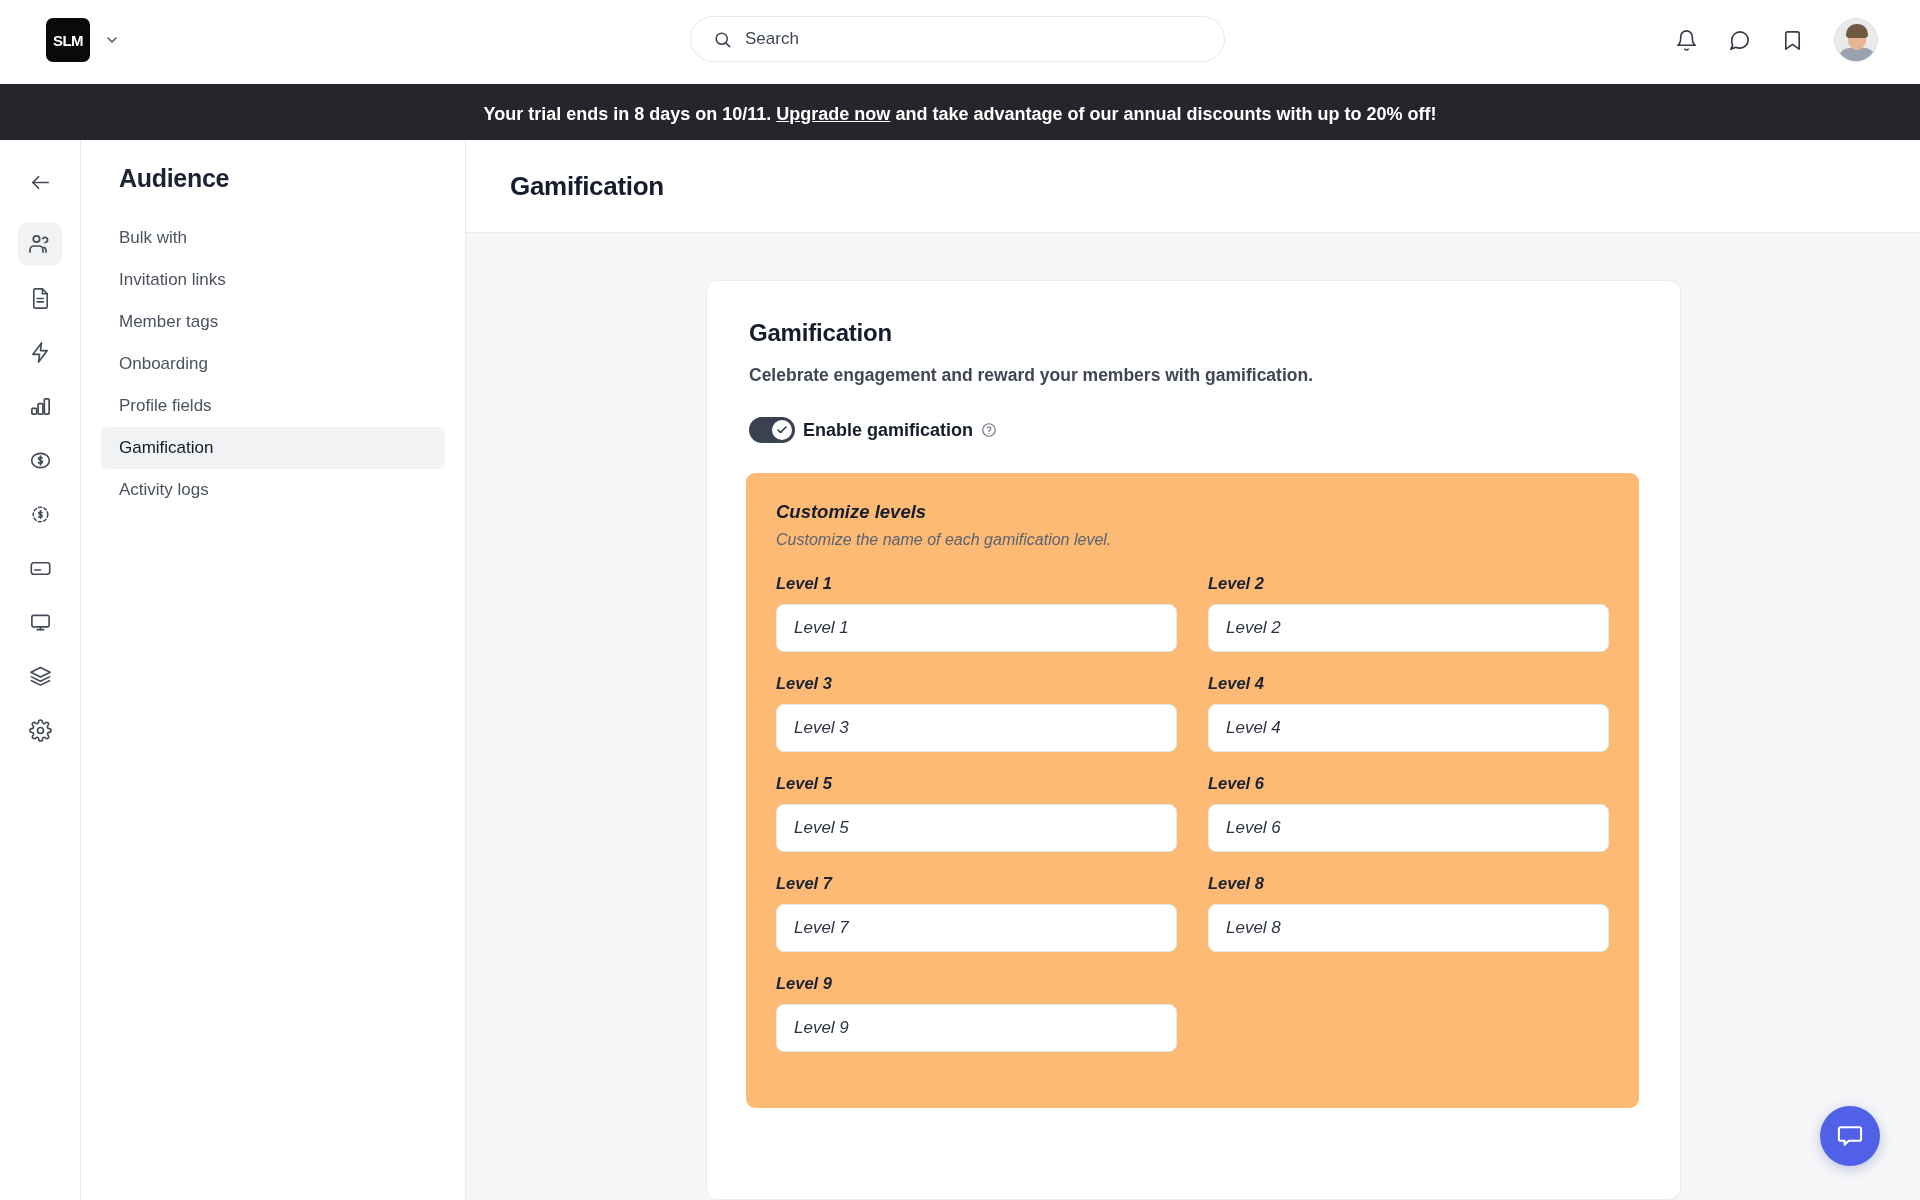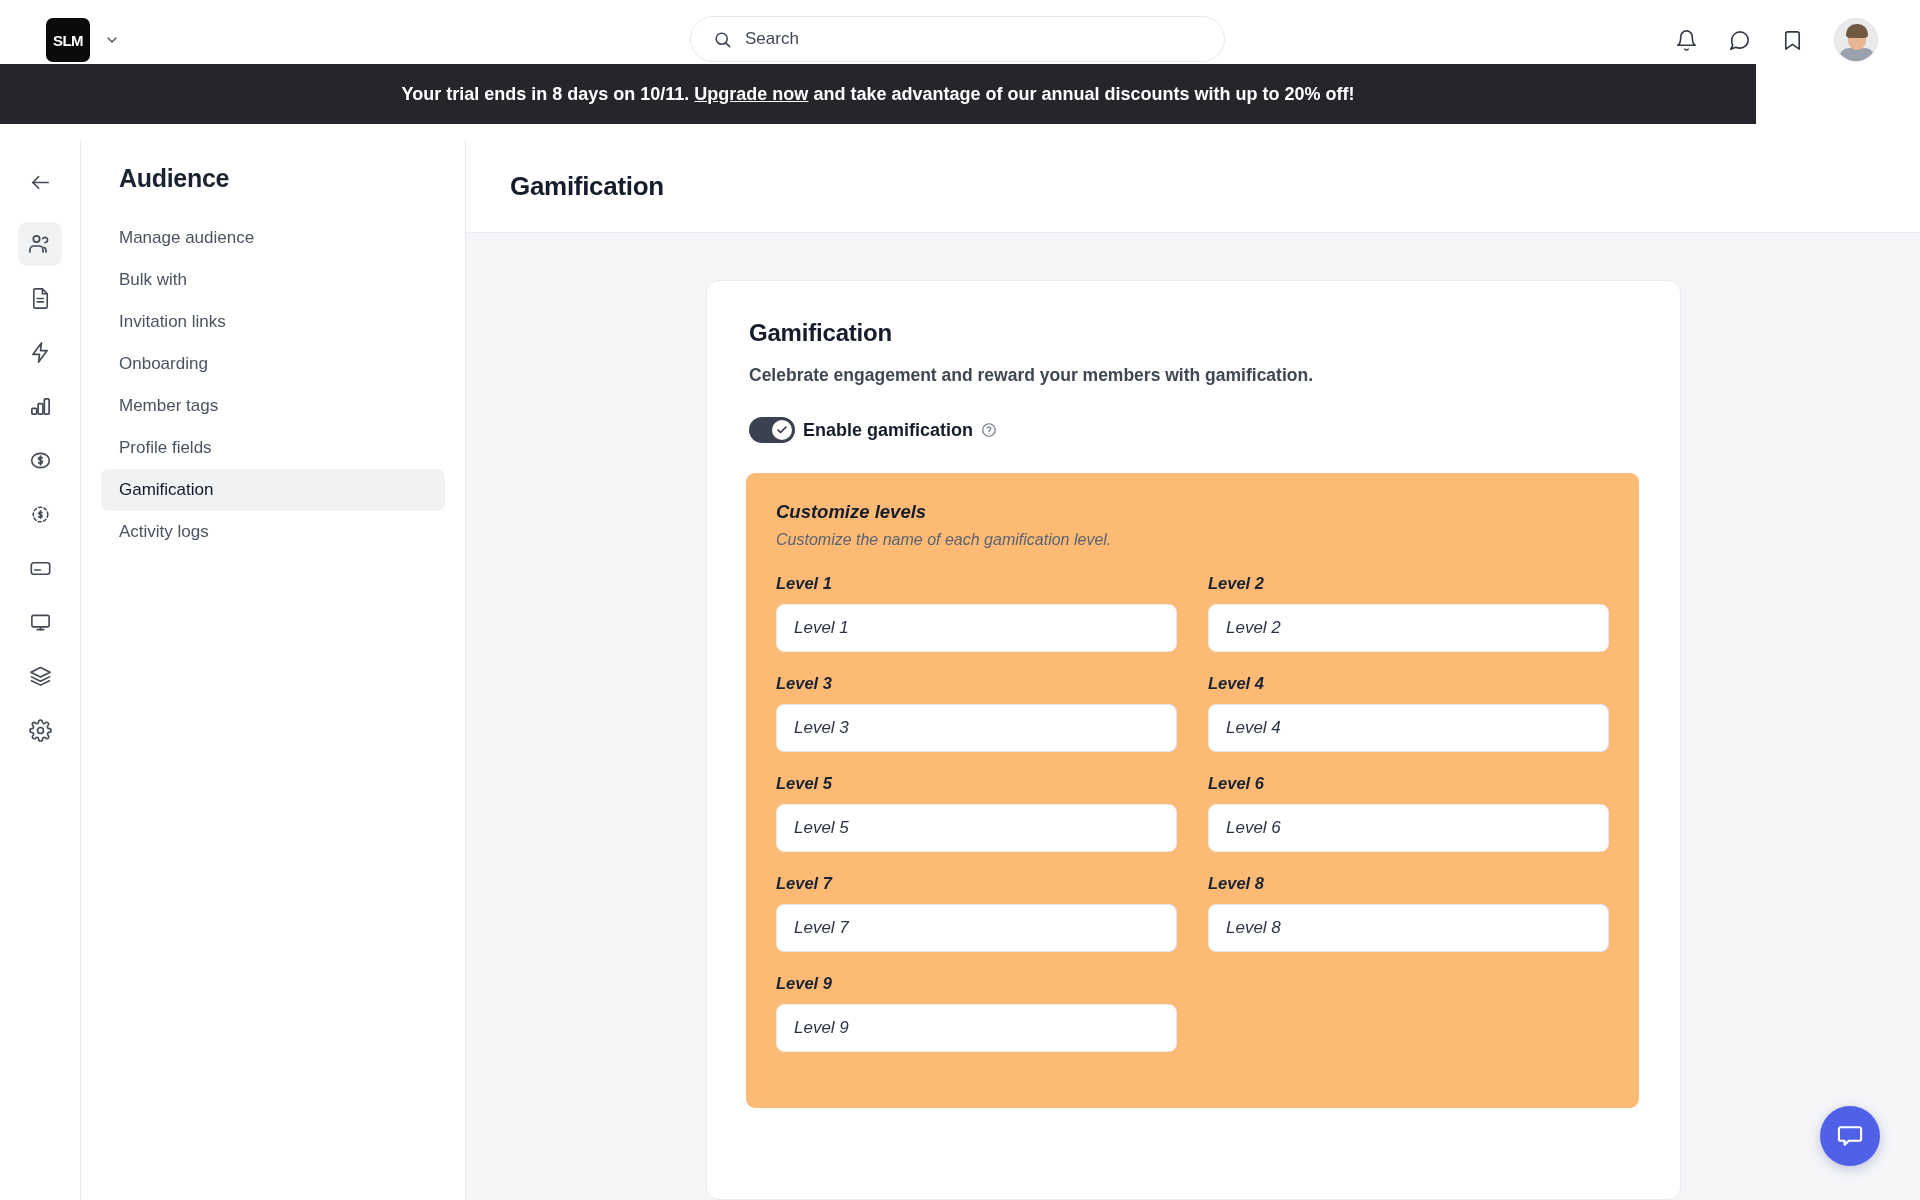"Your trial ends in 8" .banner { top: 64px -> 84px; width: 1756px -> 1920px }
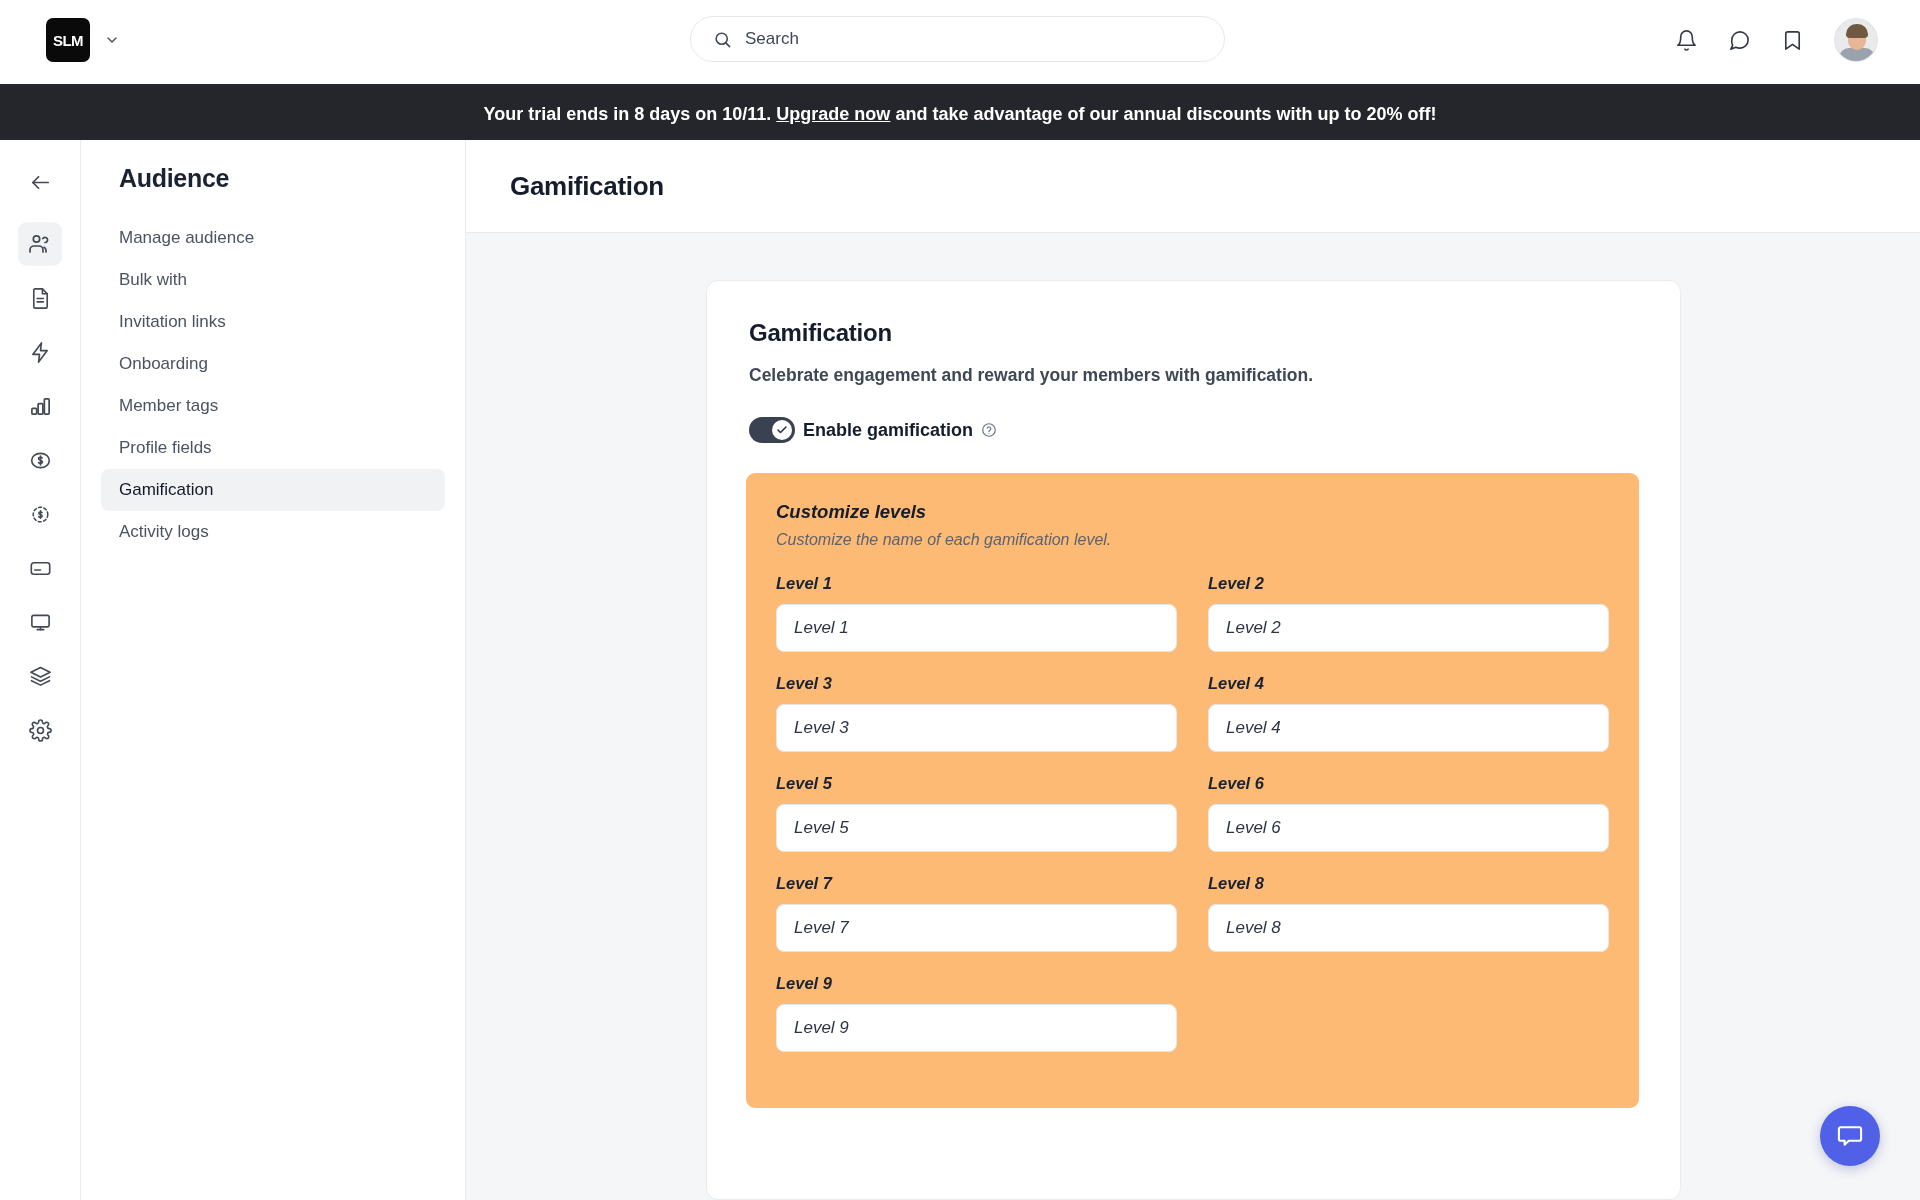"Manage audience" div.nav-item { html: <div>Manage audience</div> -> none }
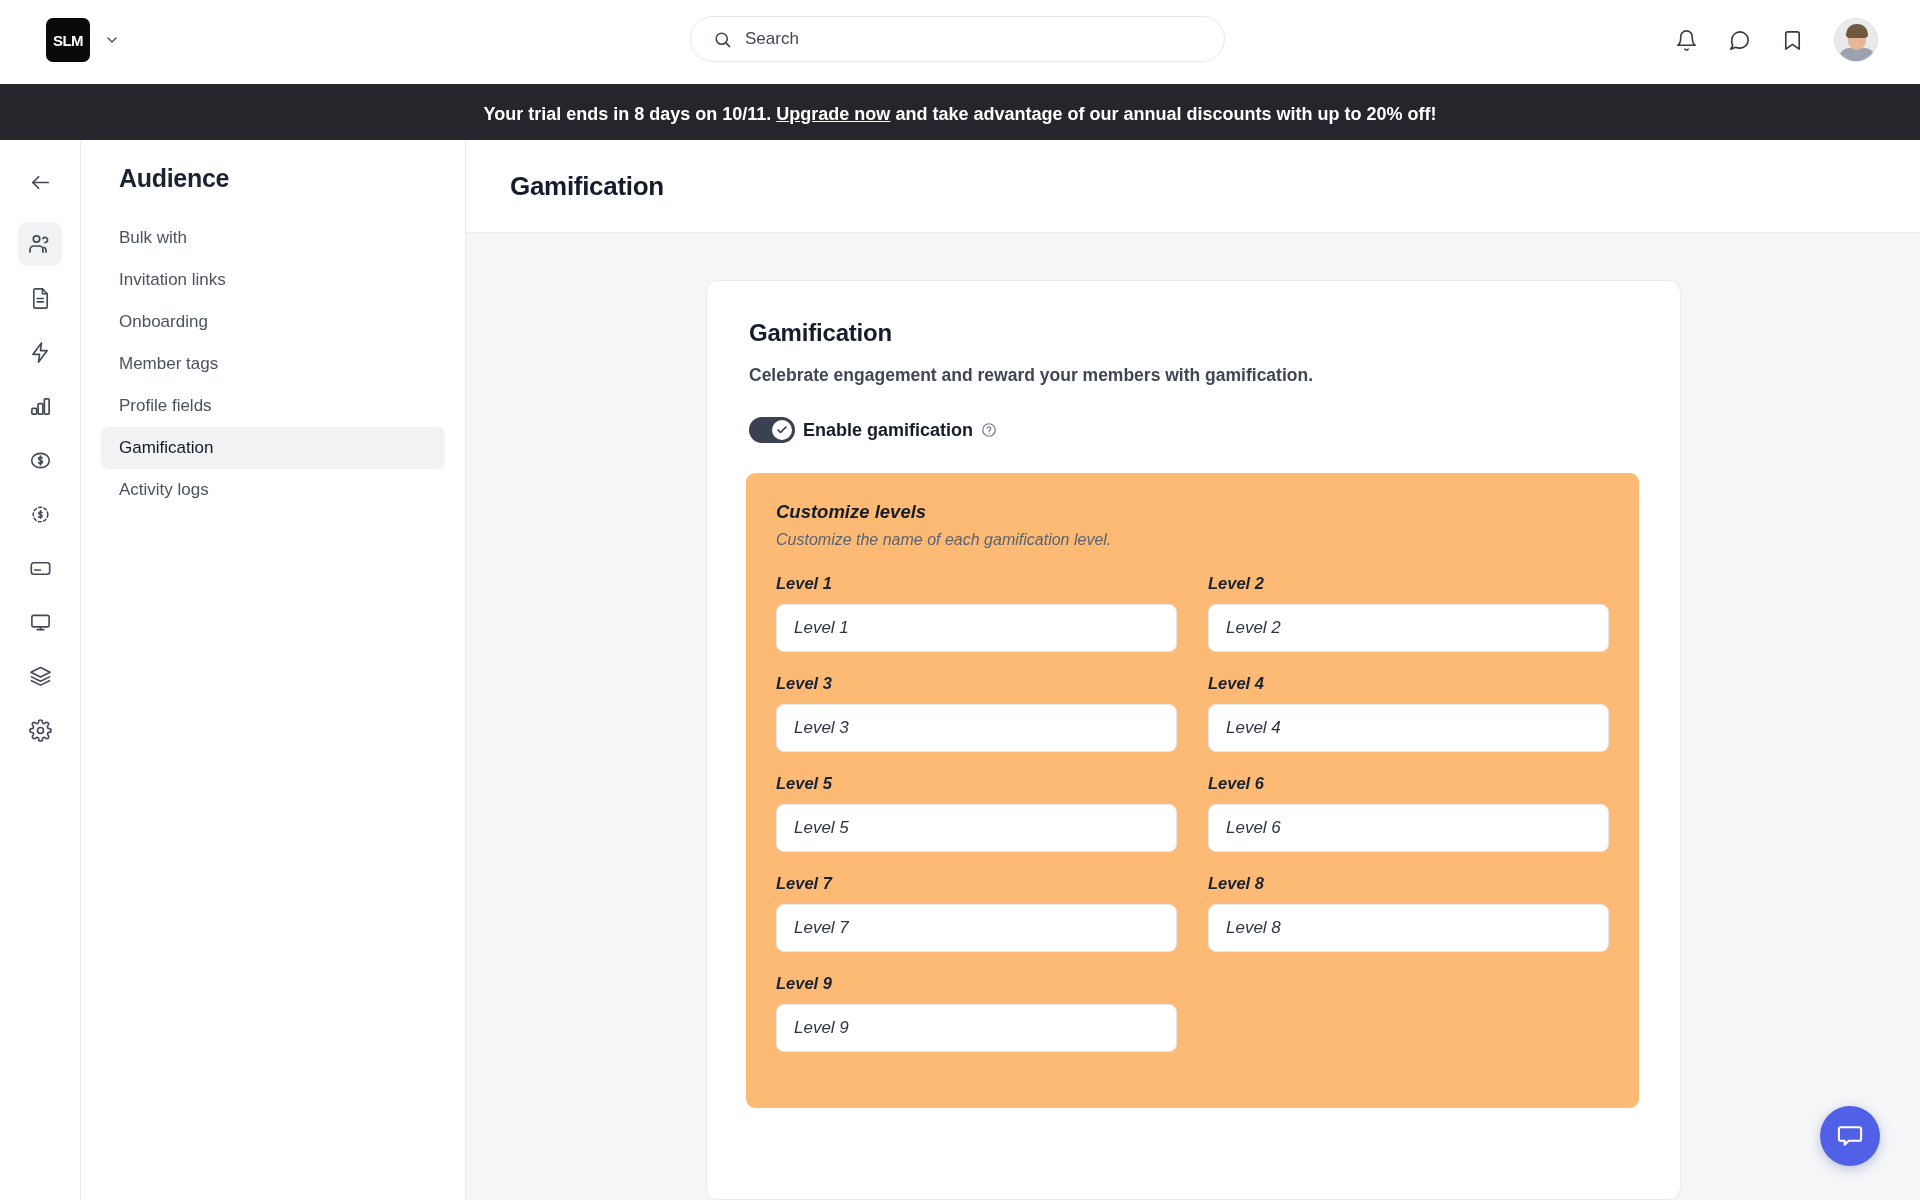"Onboarding" div.nav-item { order: before "Member tags" -> after "Member tags" }
